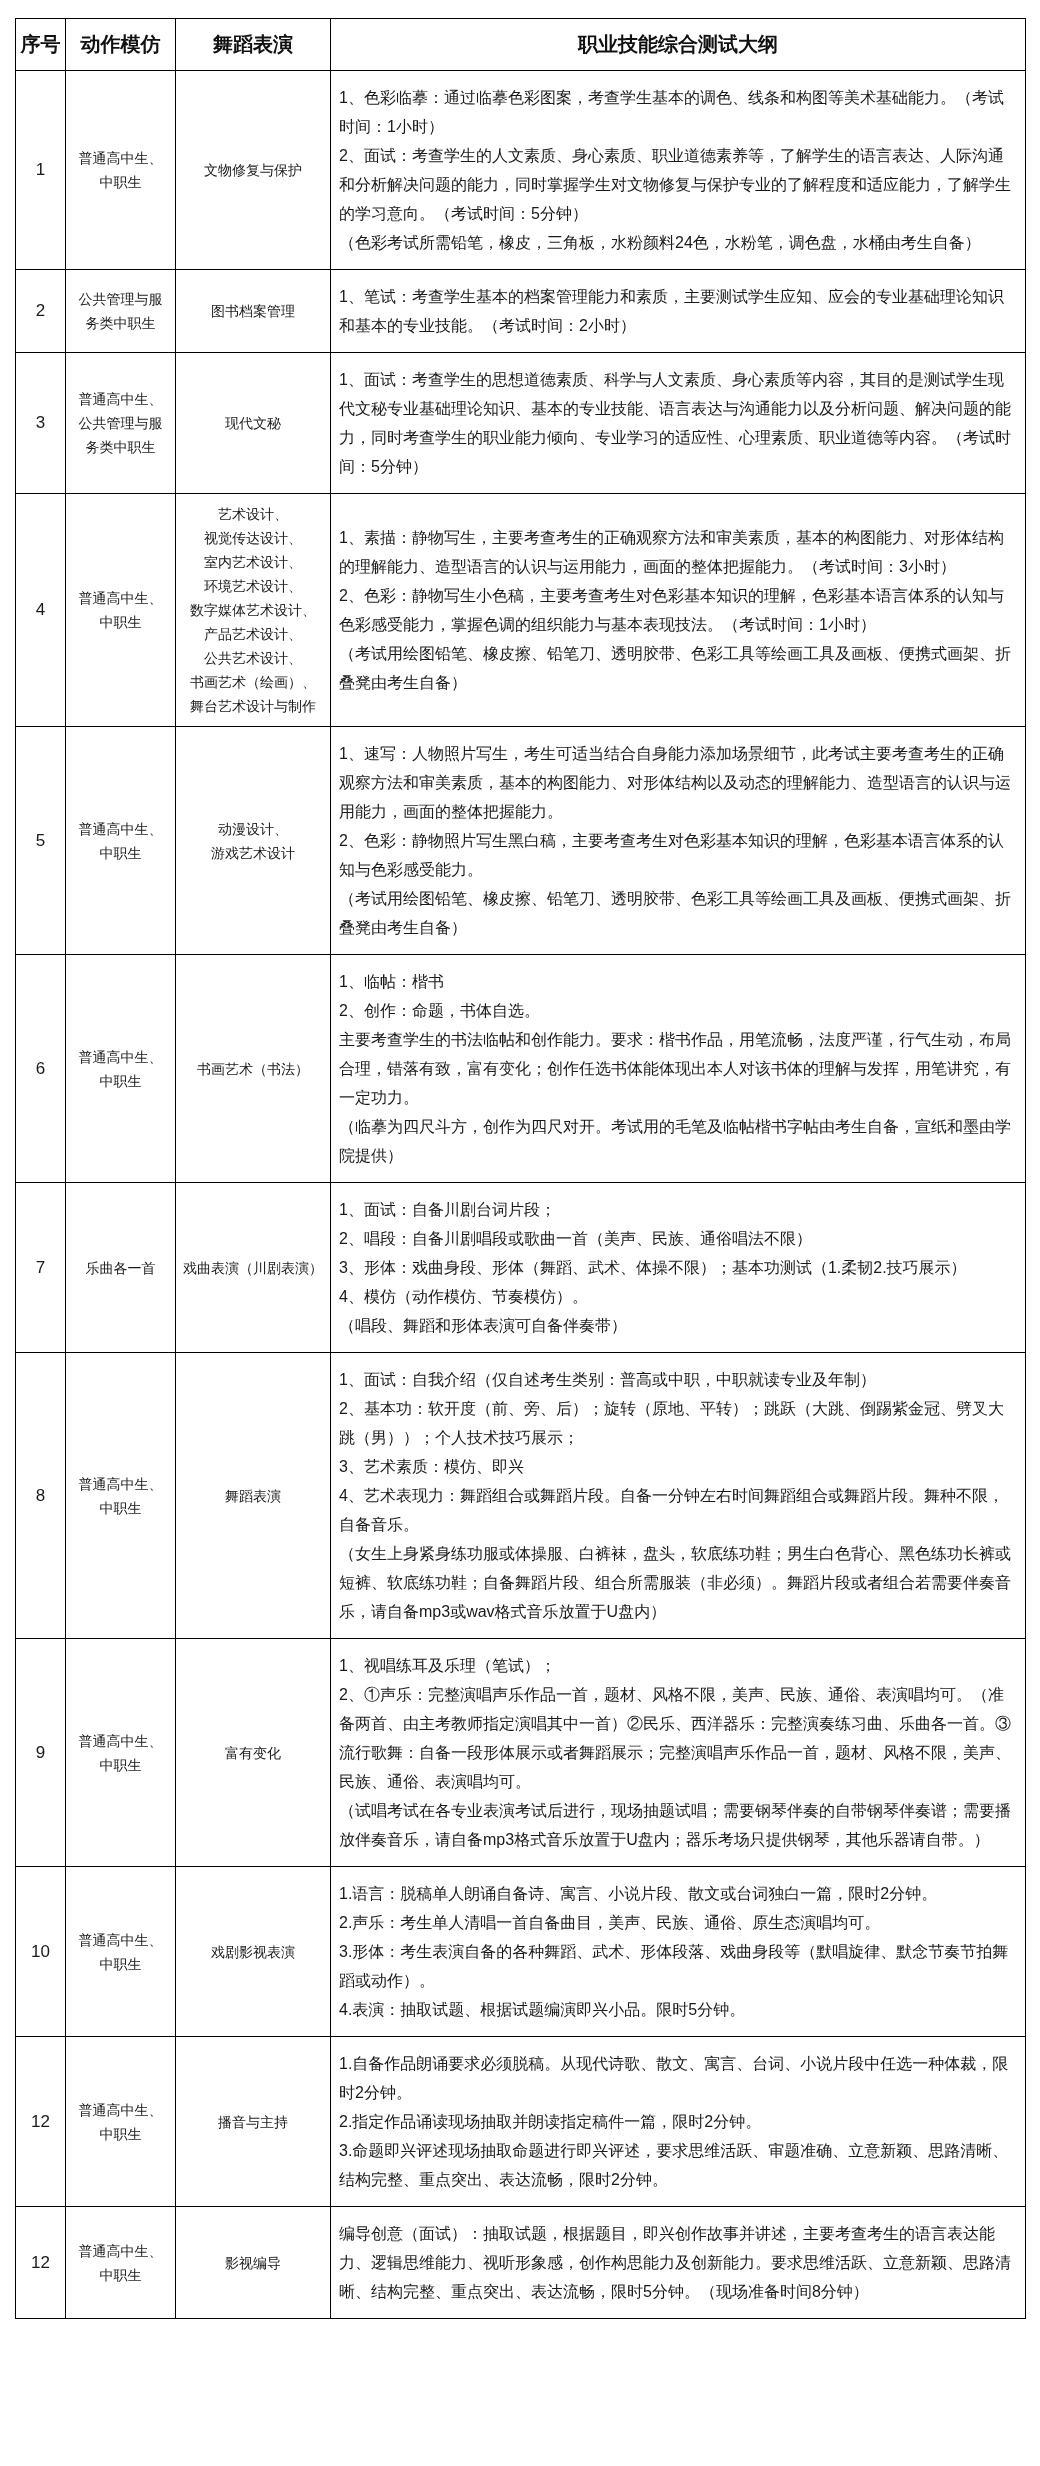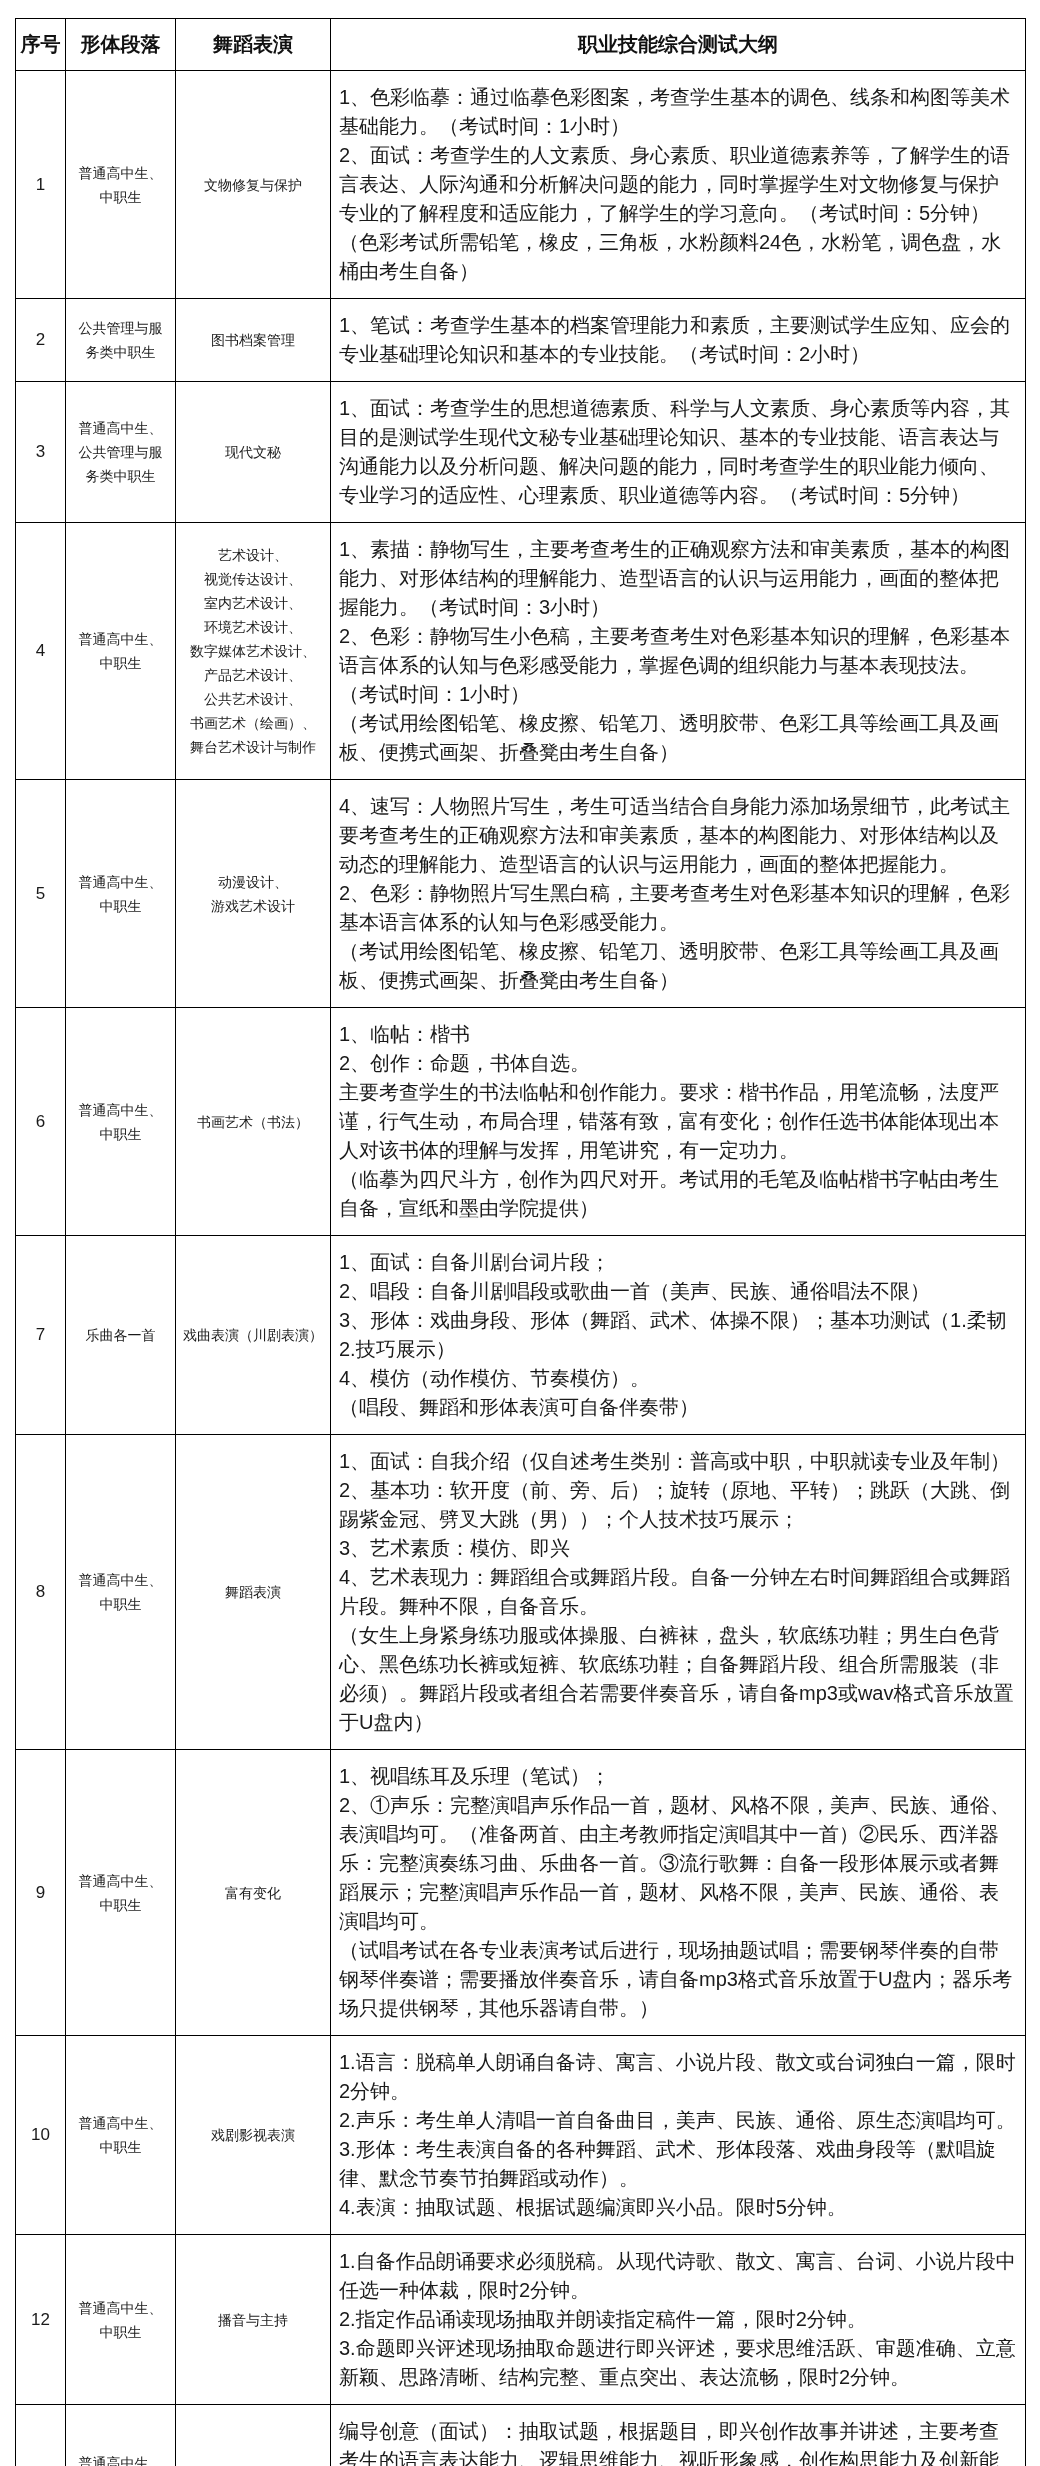"形体段落" th { text: 形体段落 -> 动作模仿 }
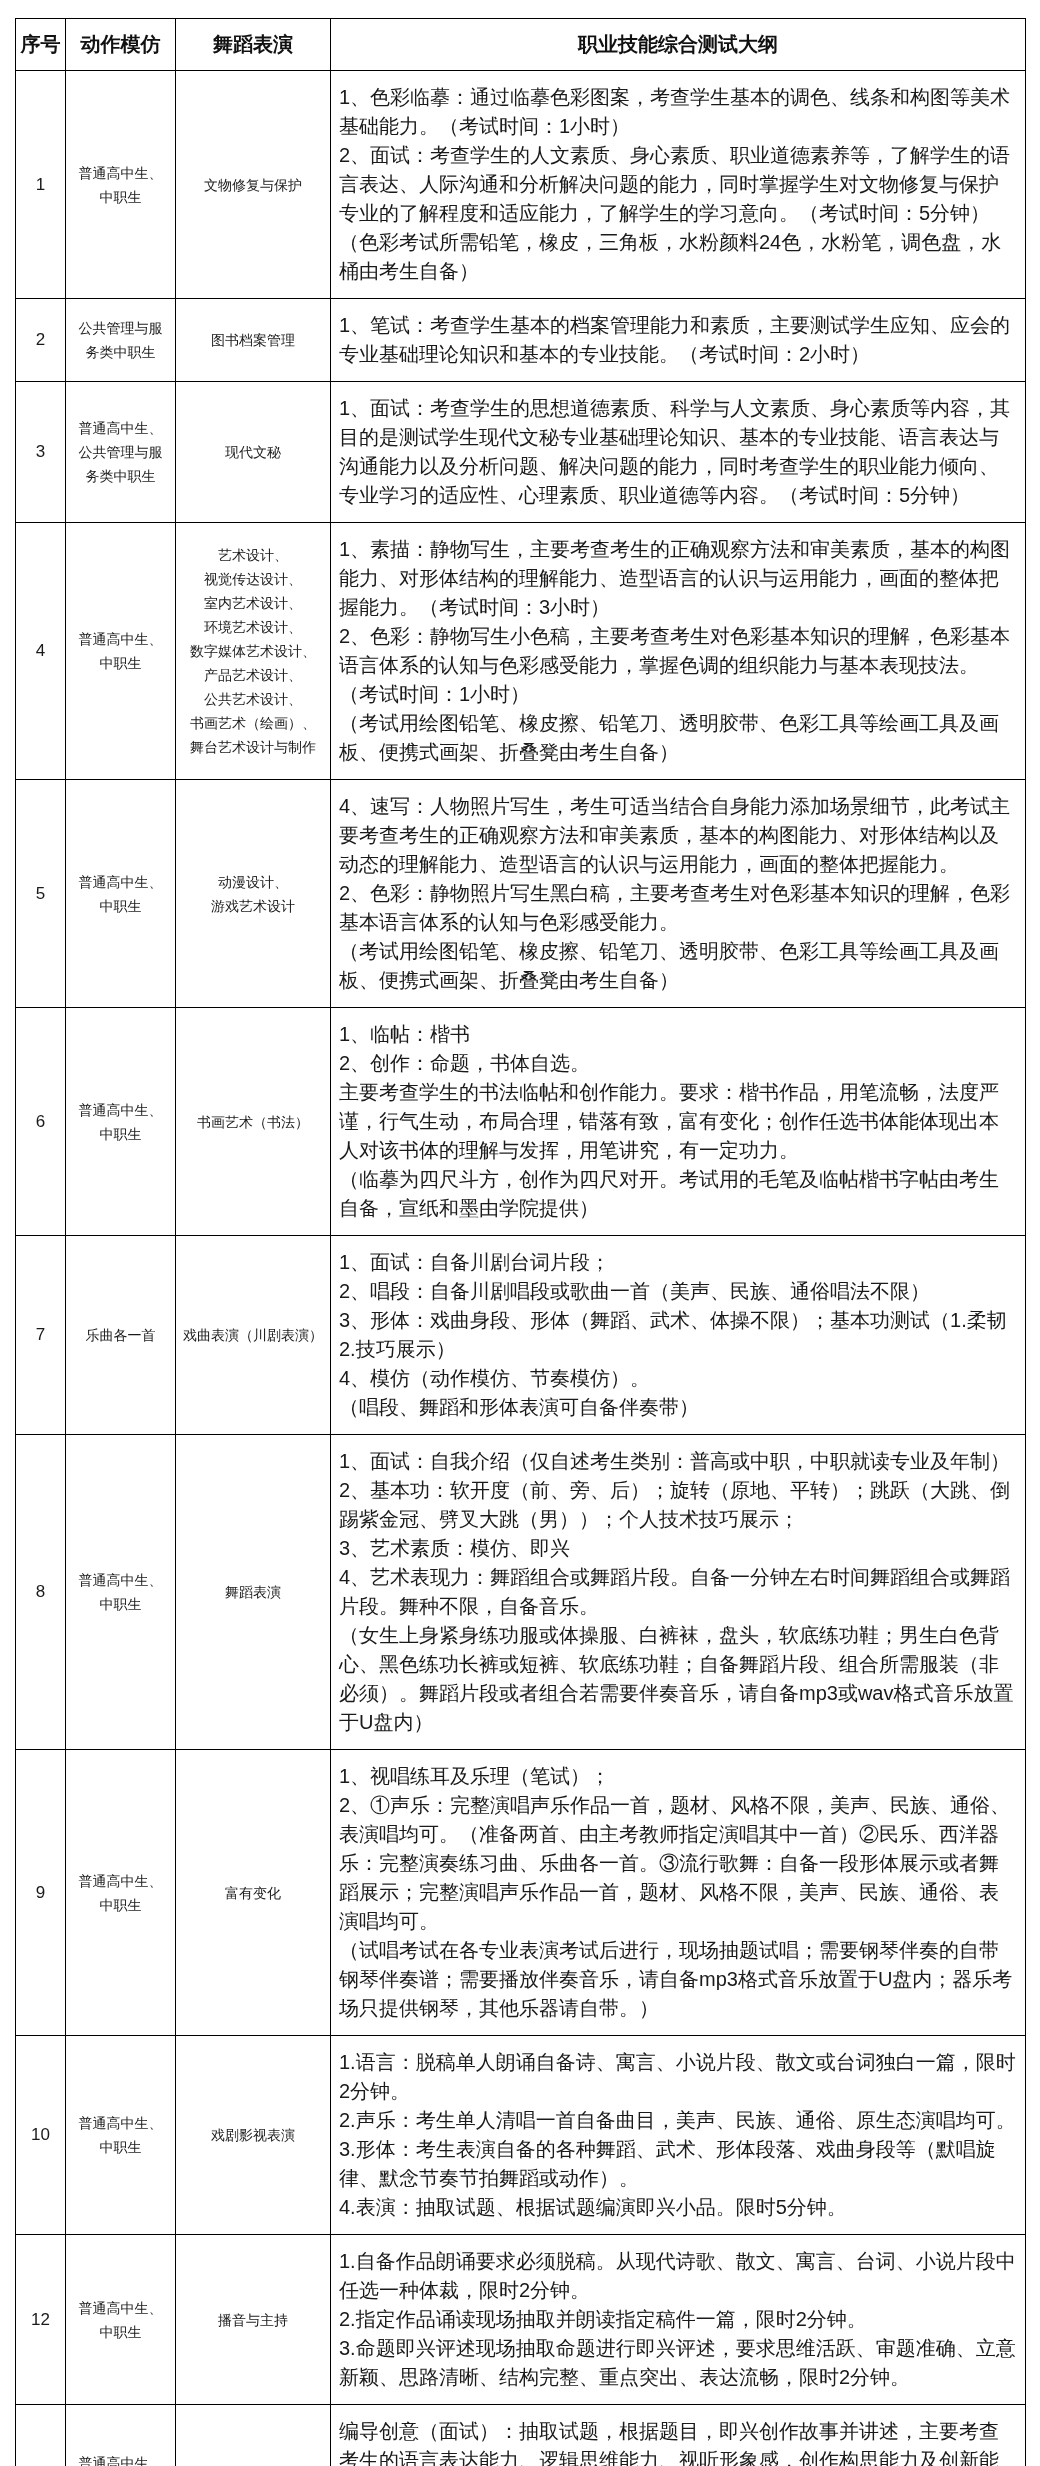"1、色彩临摹：通过临摹色彩图案，考查学生基本的调色、线条和构图等美术基础能力。（" td.c-outline { font-size: 20px -> 16px }
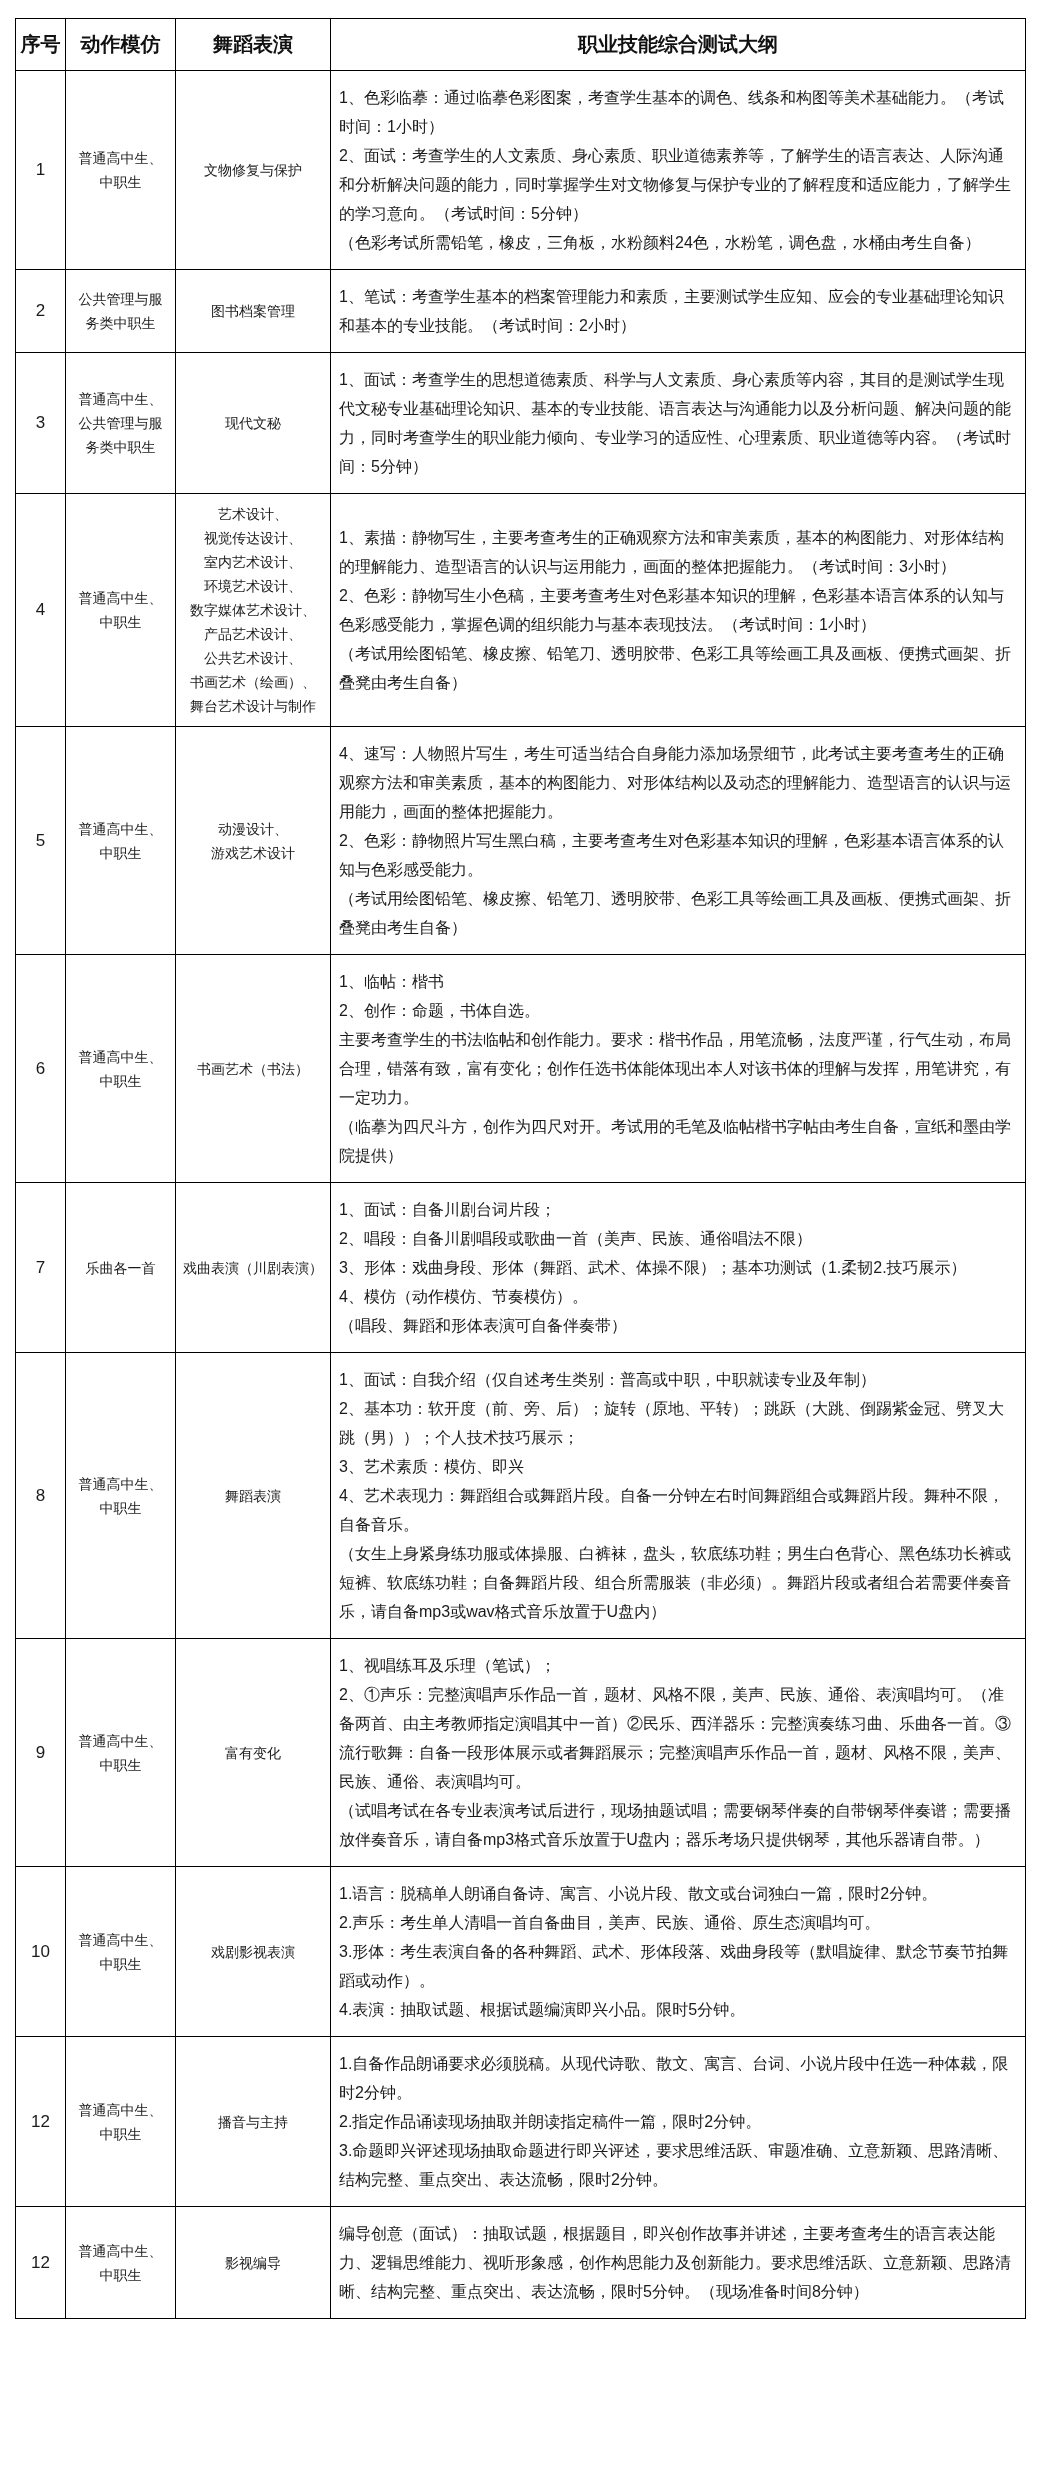"4、速写：人物照片写生，考生可适当结合自身能力添加场景细节，此考试主要考查考生的" td.c-outline { text: 4 -> 1 }
